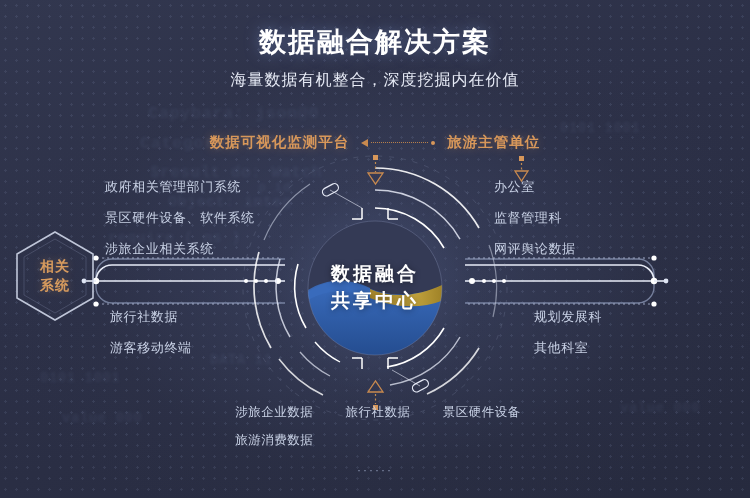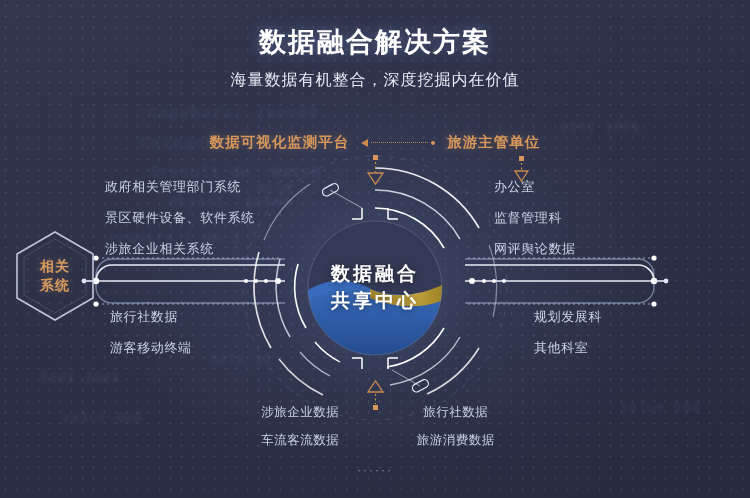"涉旅企业数据" #bottomgrid { grid-template-columns: repeat(2,1fr) -> repeat(3,1fr) }
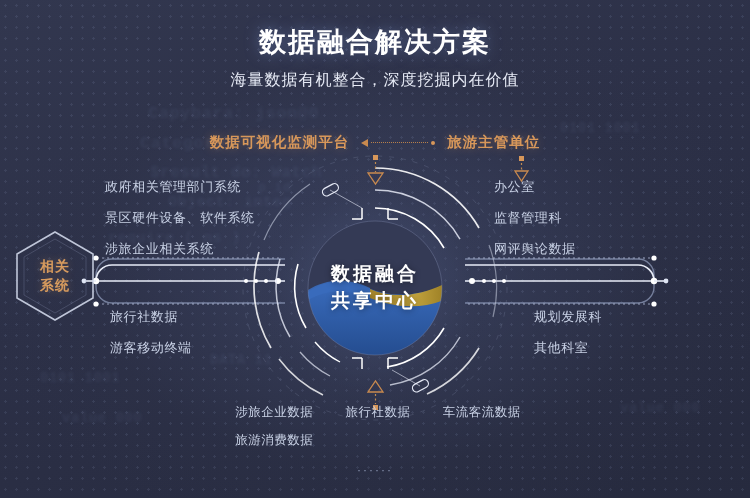"车流客流数据" div { text: 车流客流数据 -> 景区硬件设备 }
